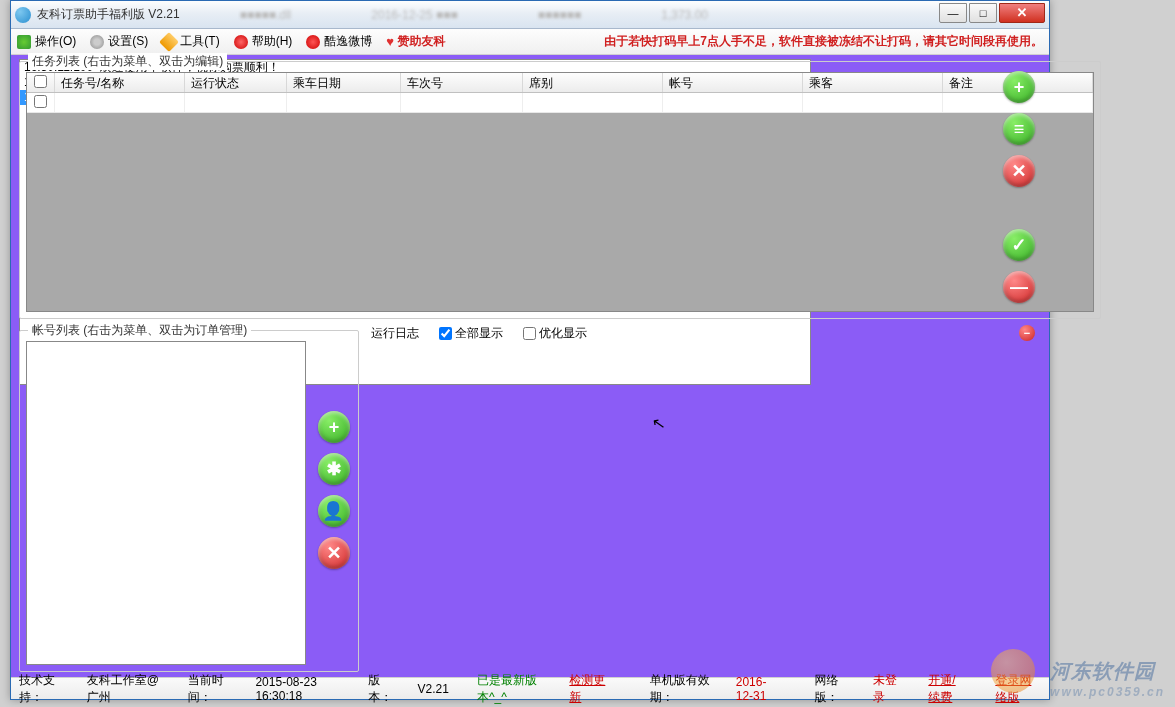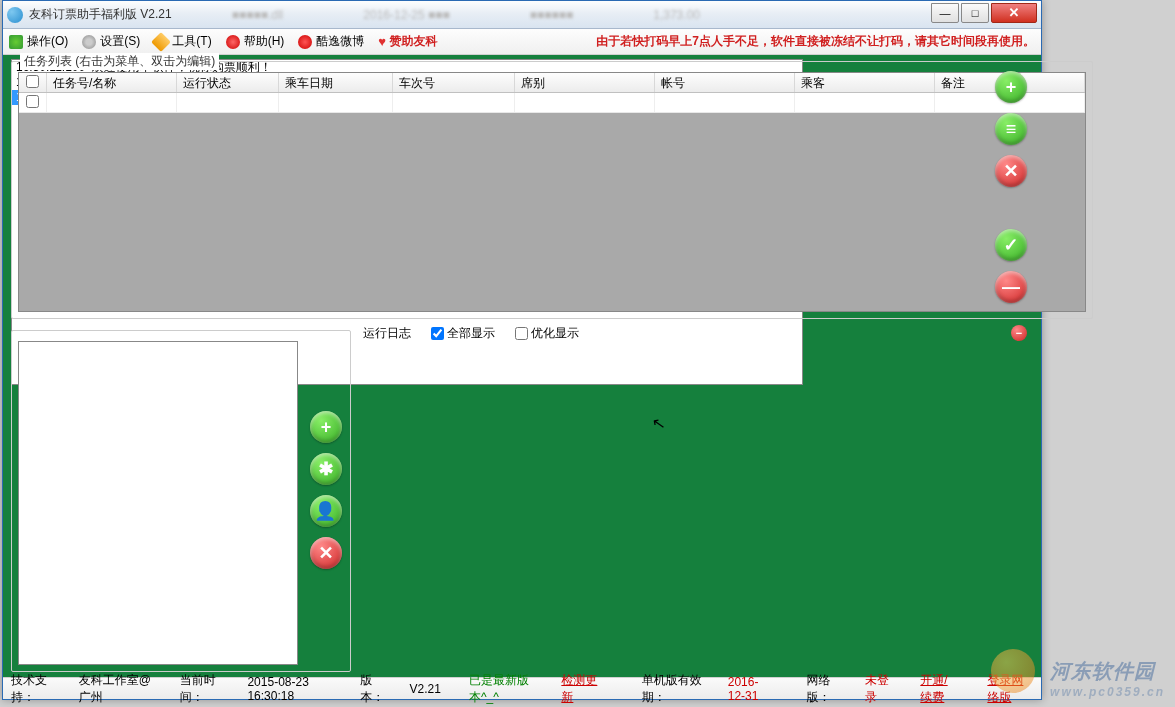"友科订票助手福利版 V2.21" .window { background: #15803d -> #8b5cf6; left: 2px -> 10px }
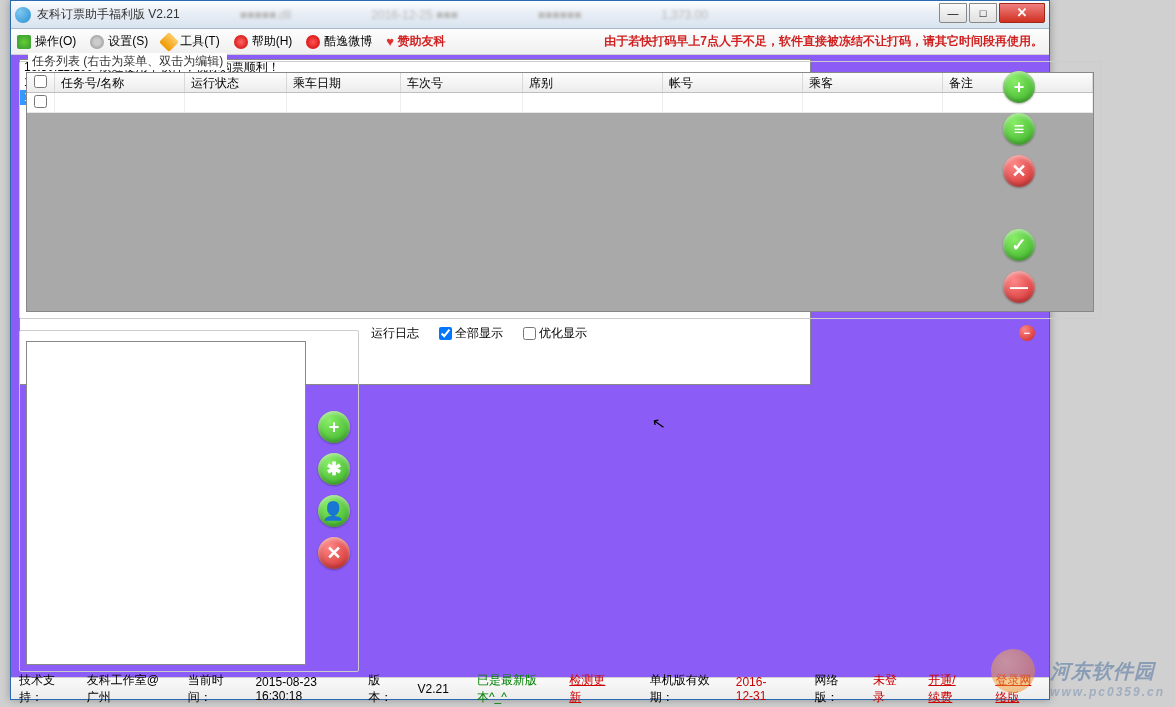"帐号列表 (右击为菜单、双击为订单管理)" div.group-label { html: none -> <div>帐号列表 (右击为菜单、双击为订单管理)</div> }
